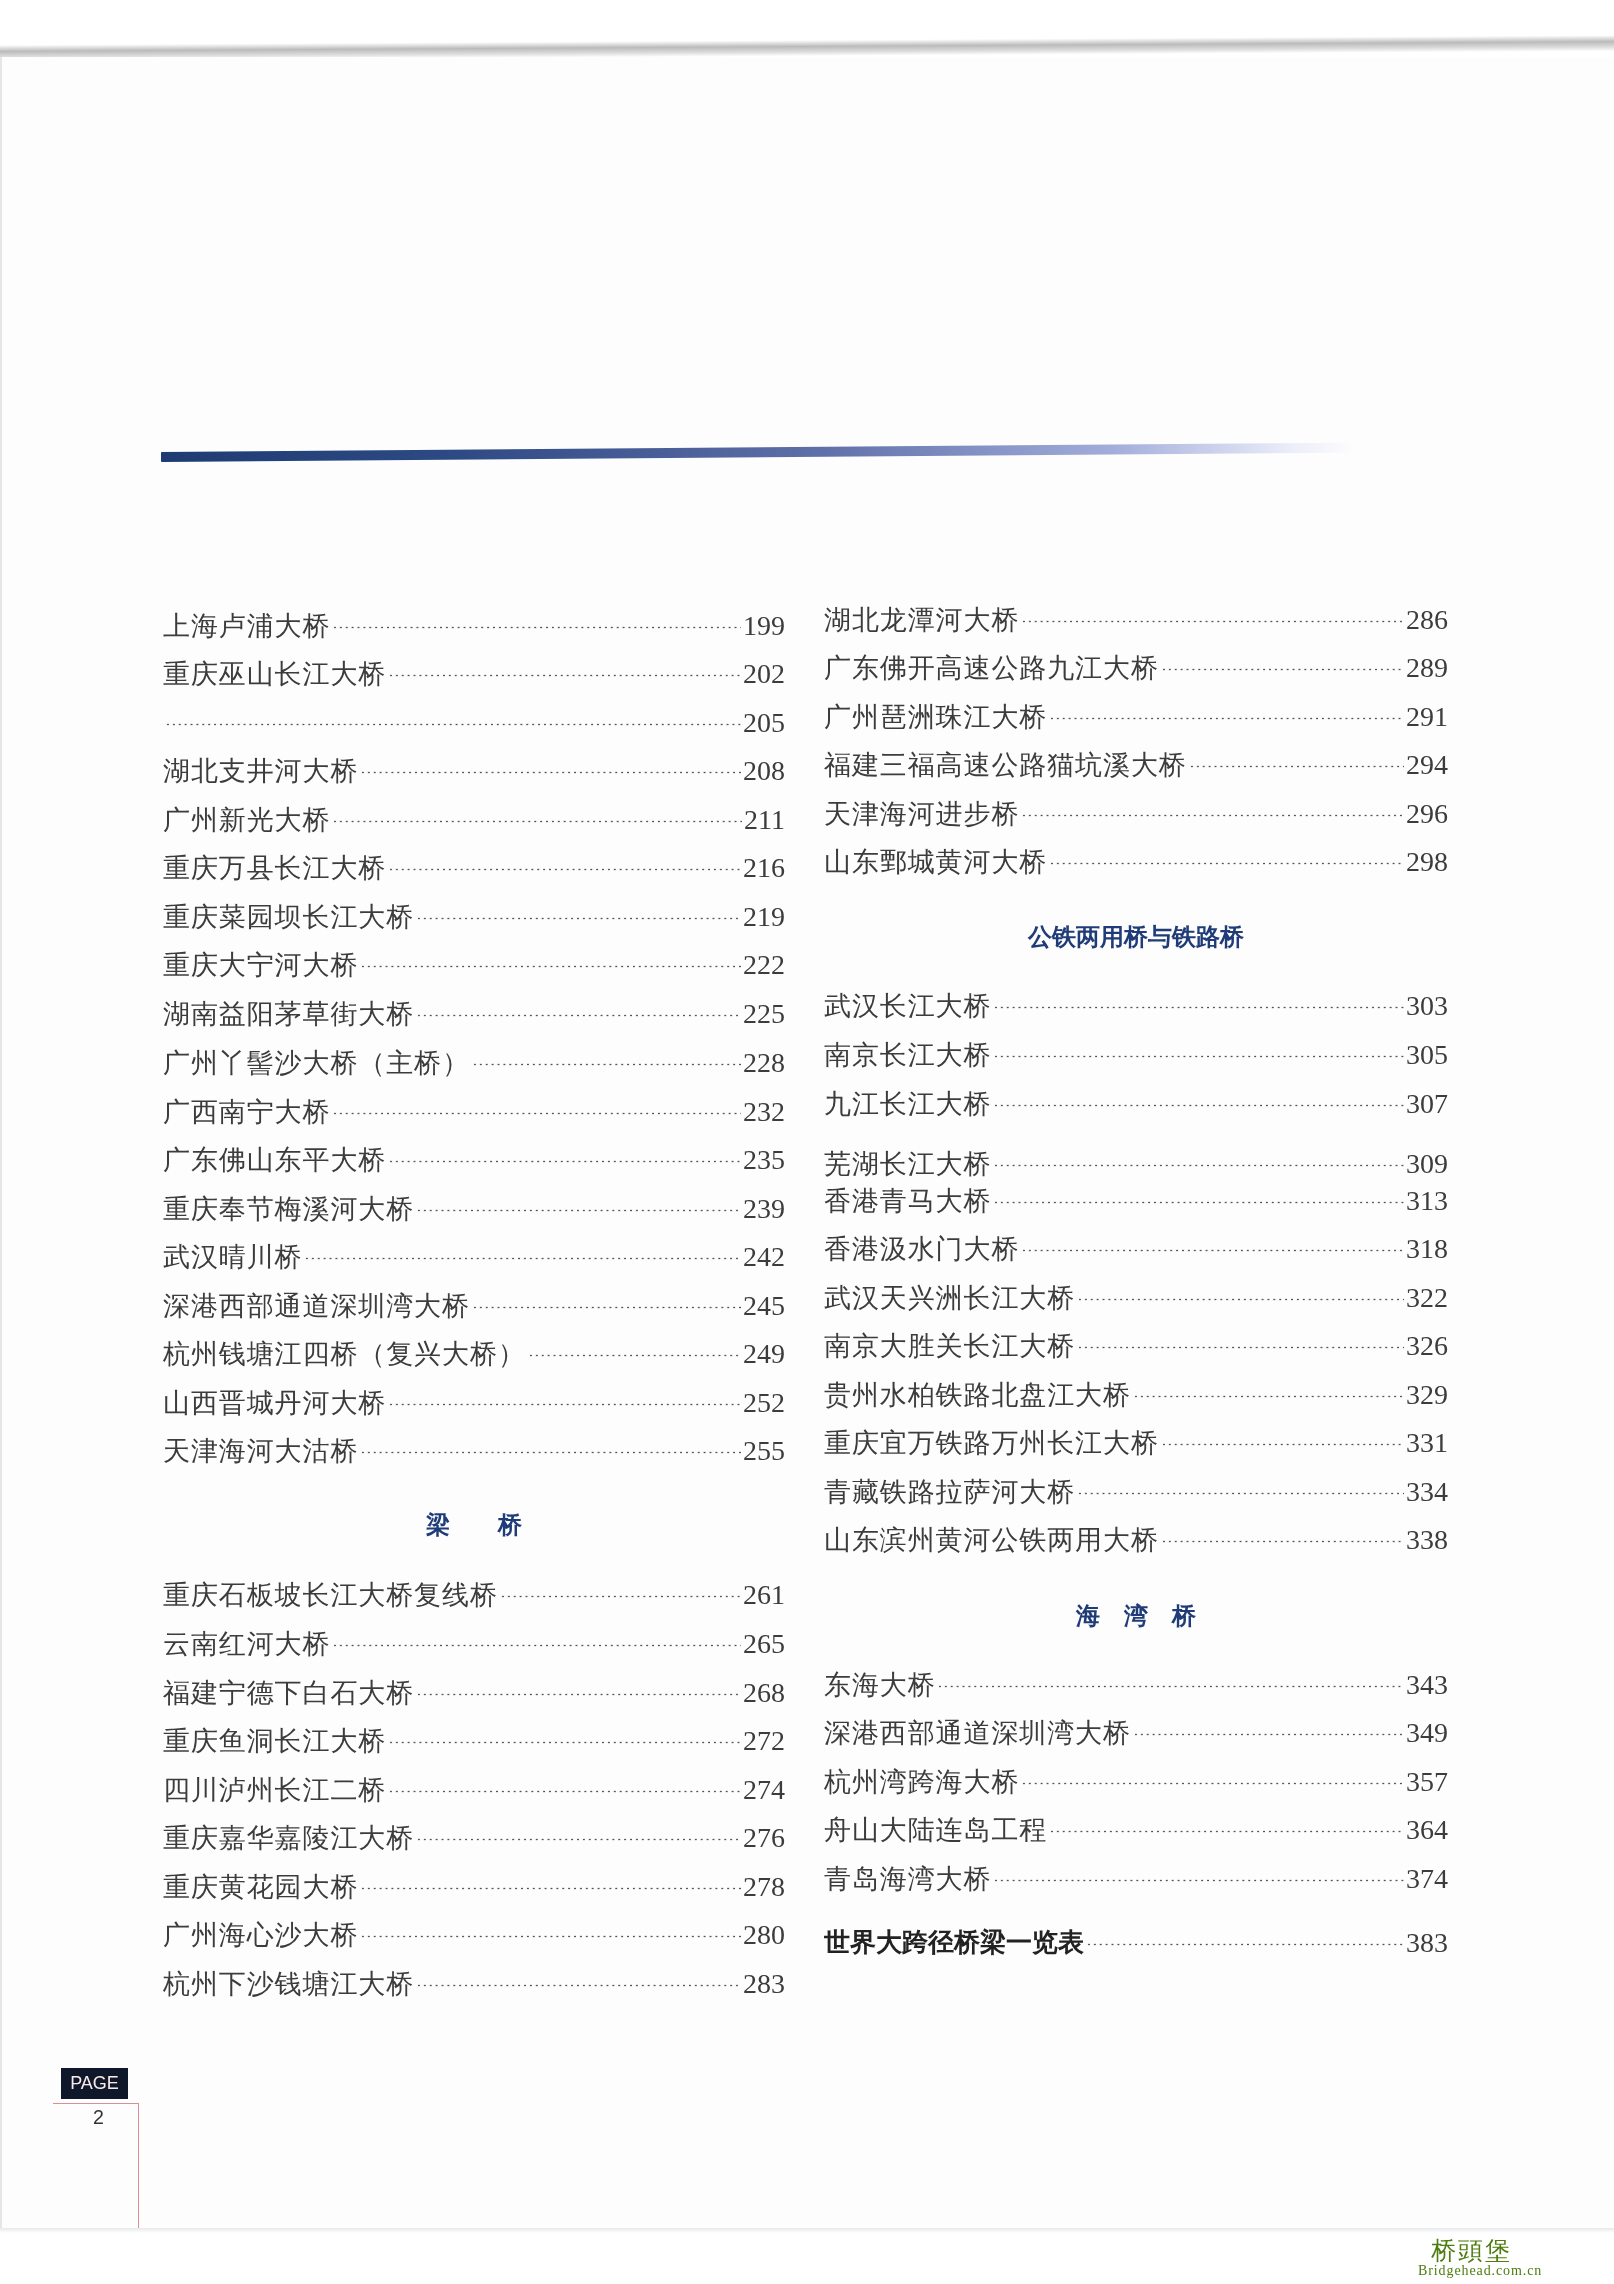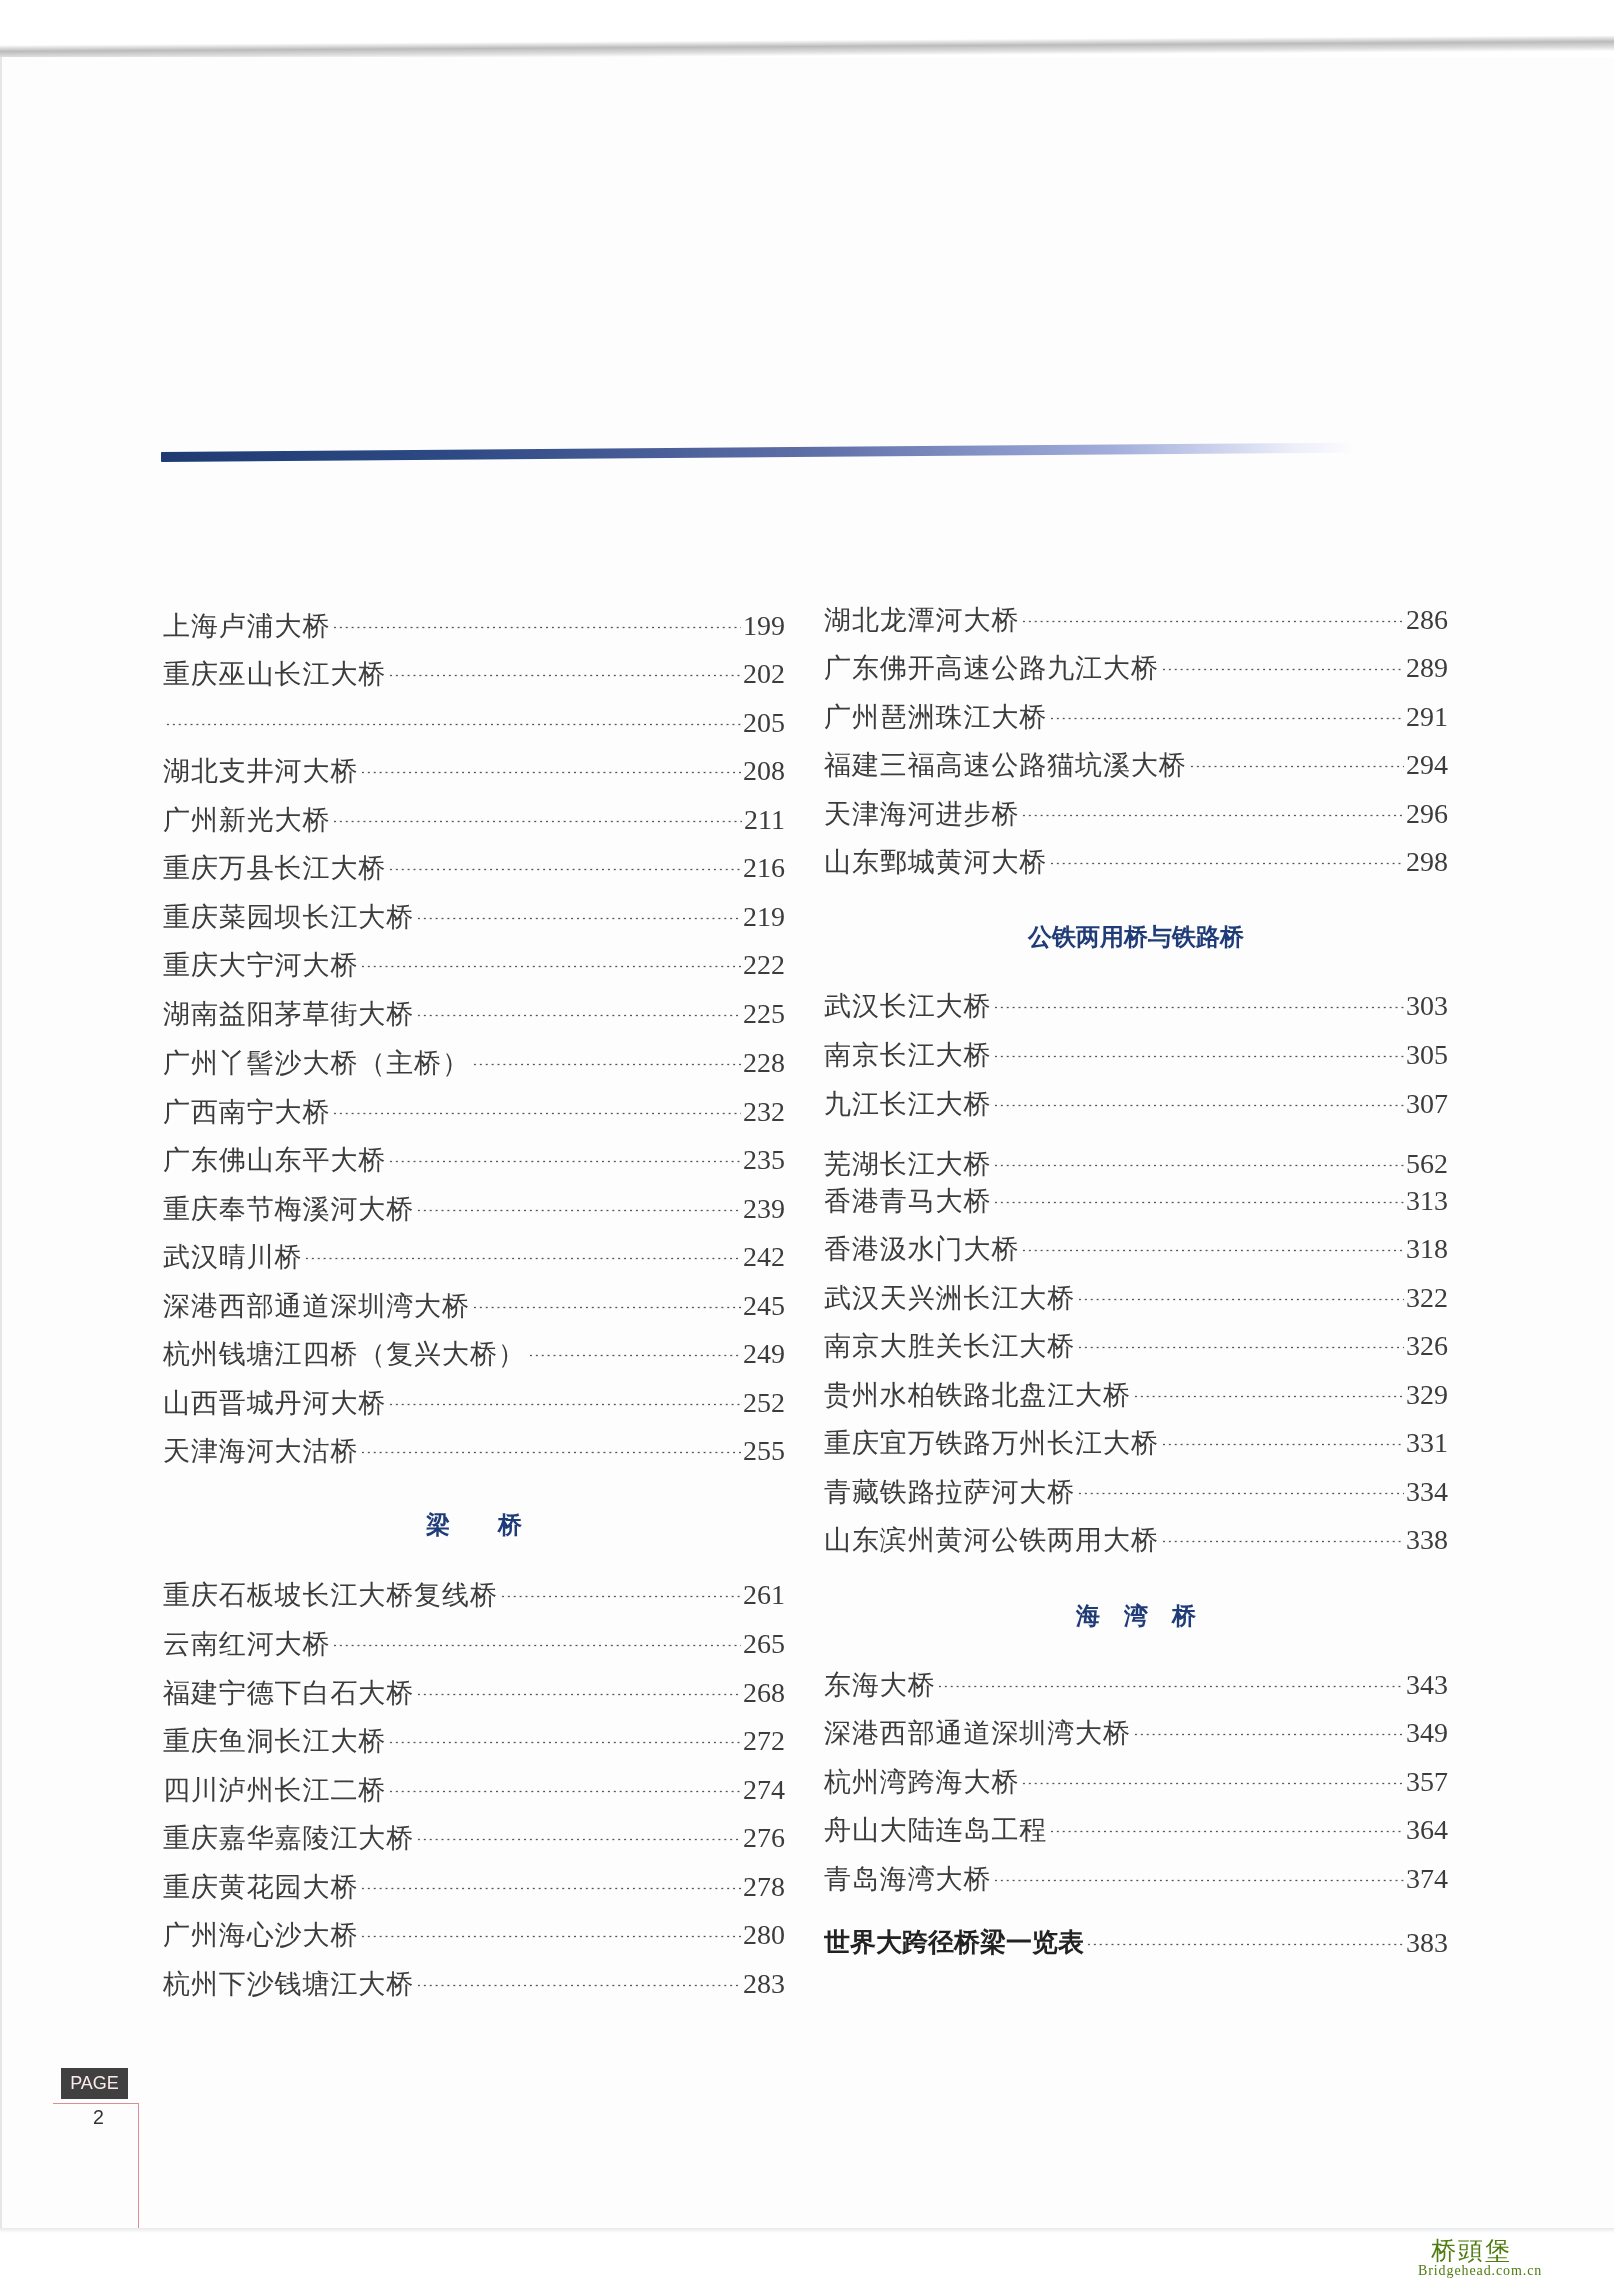"562" span.toc-page { text: 562 -> 309 }
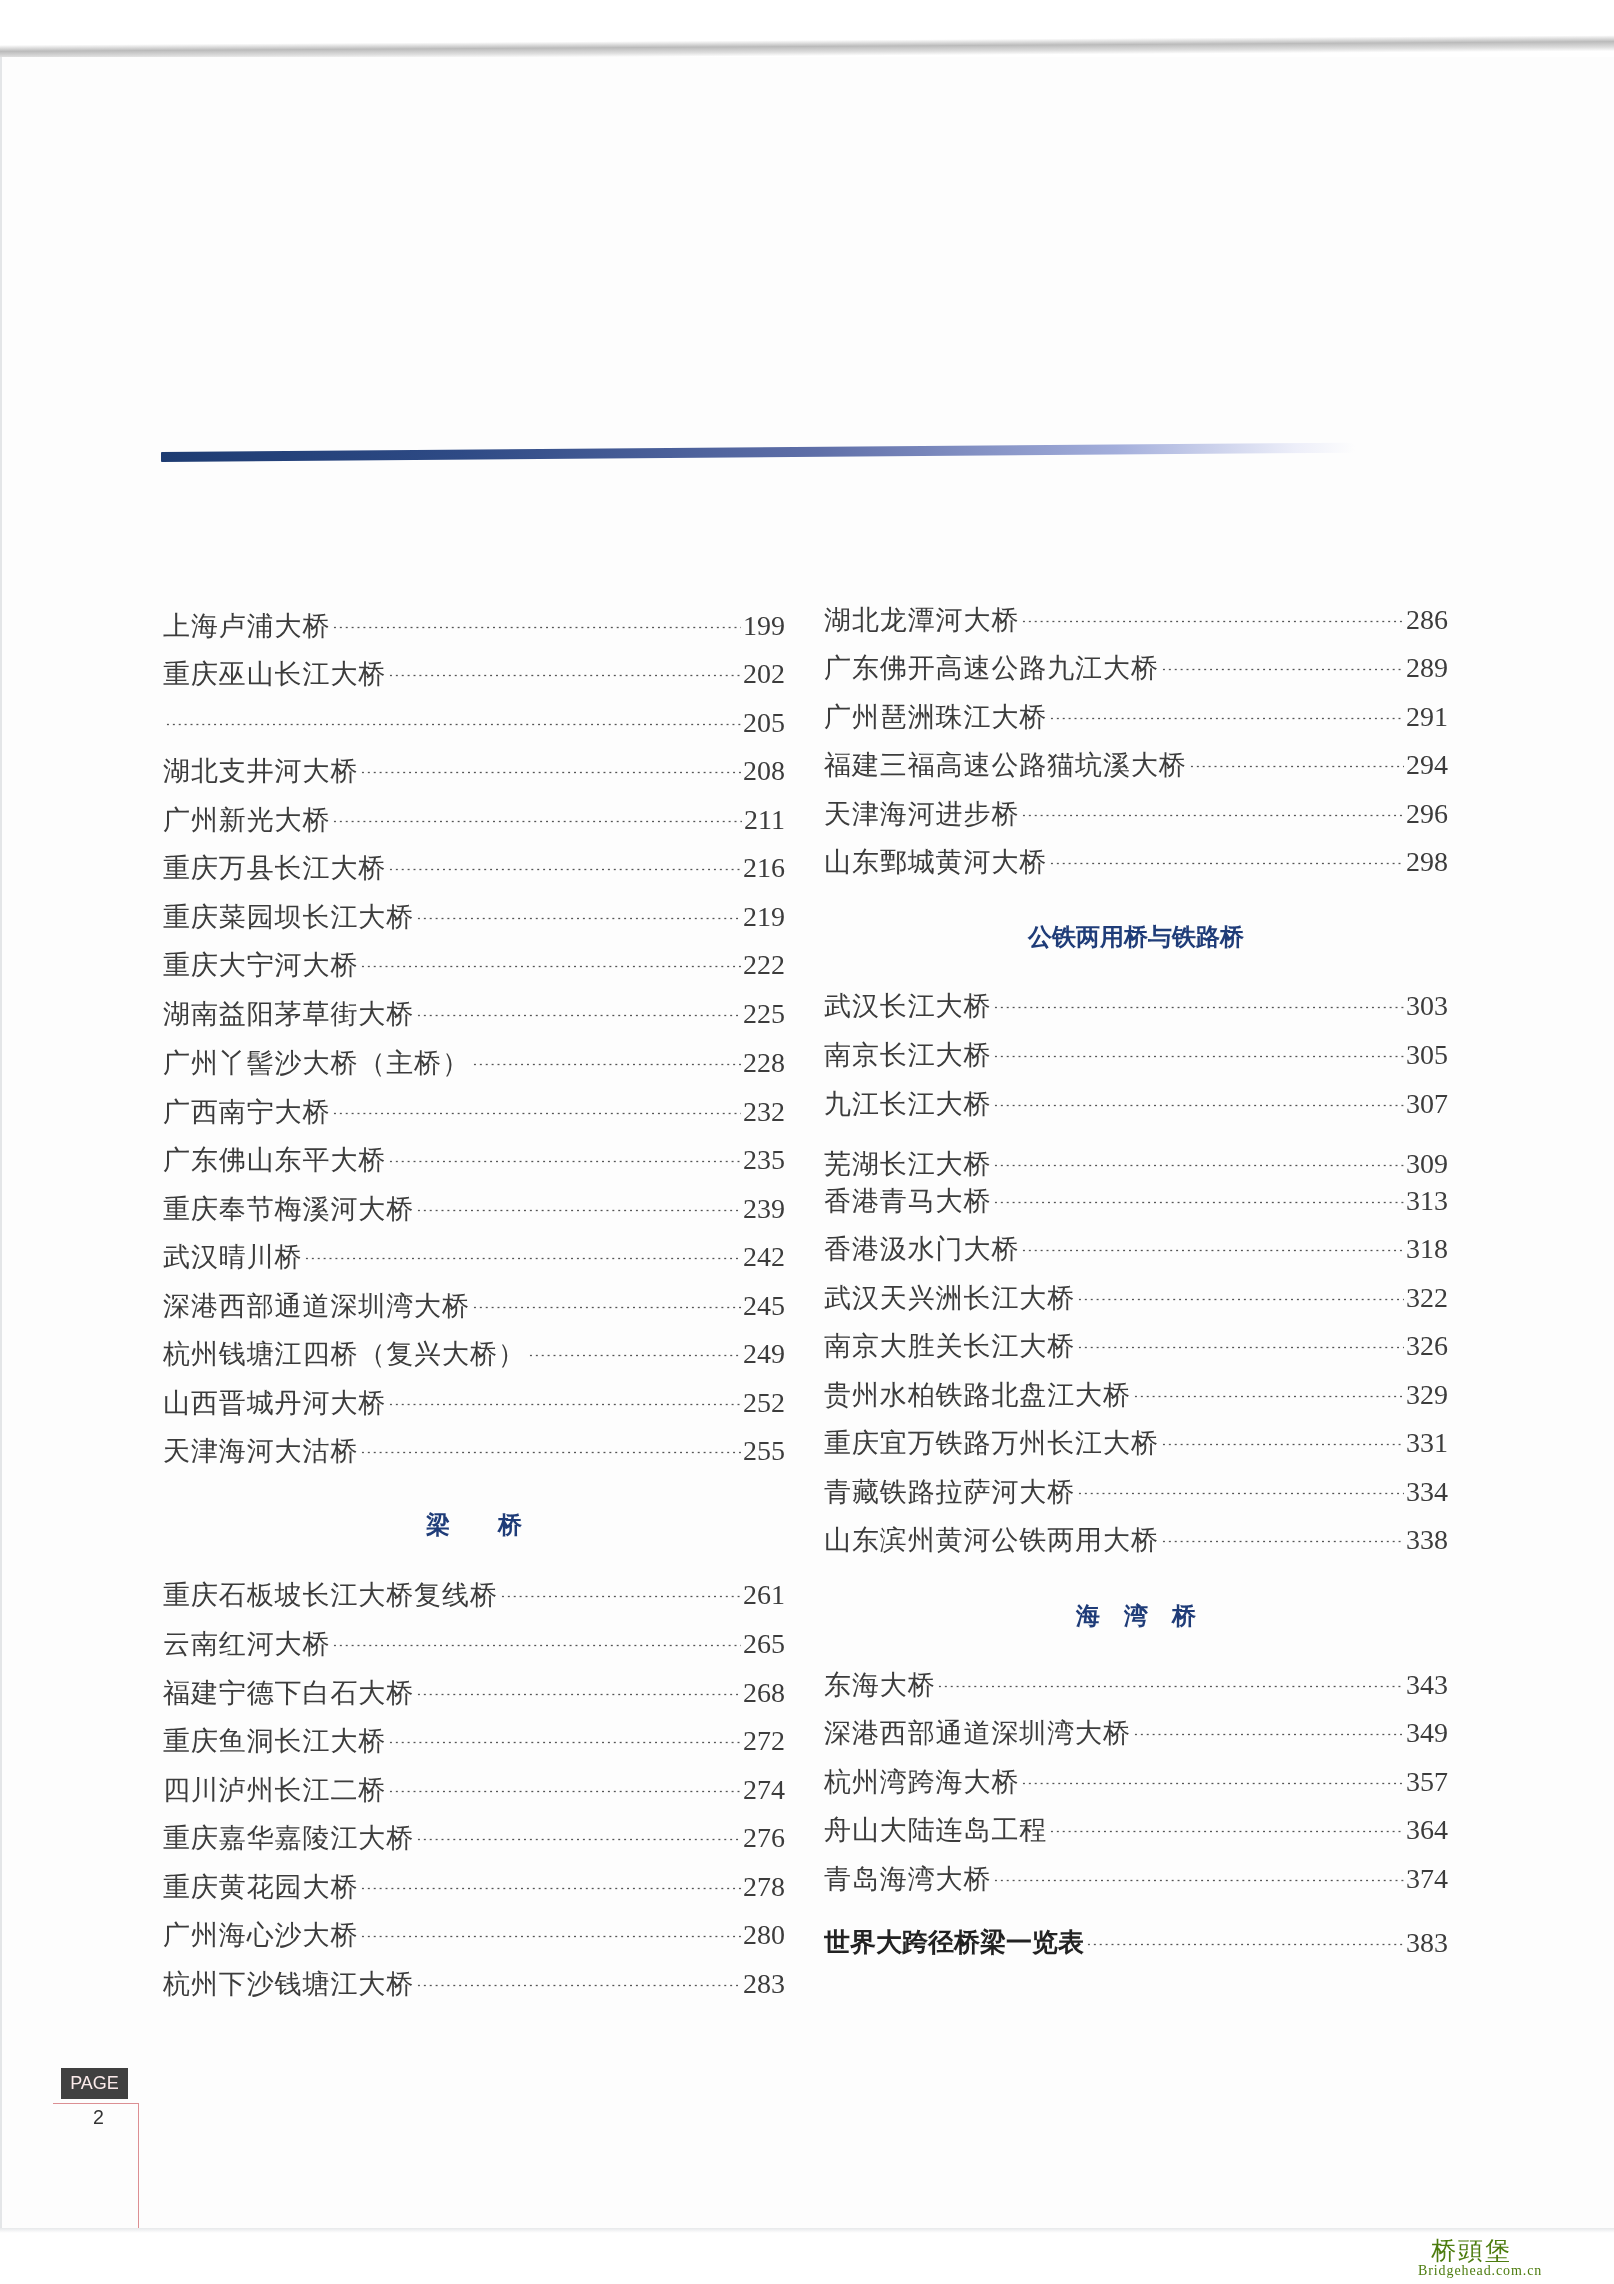"PAGE" .page-tag { background: #404040 -> #0f172a }
